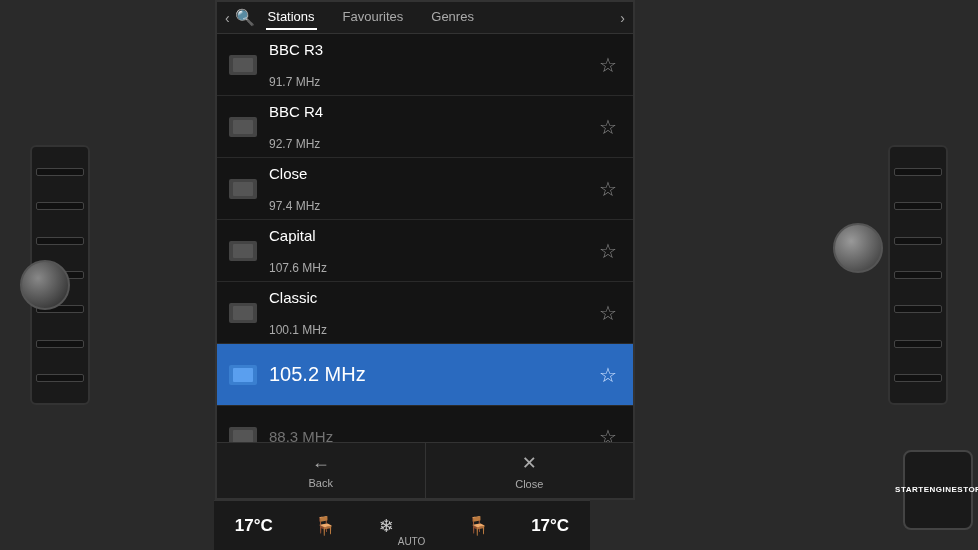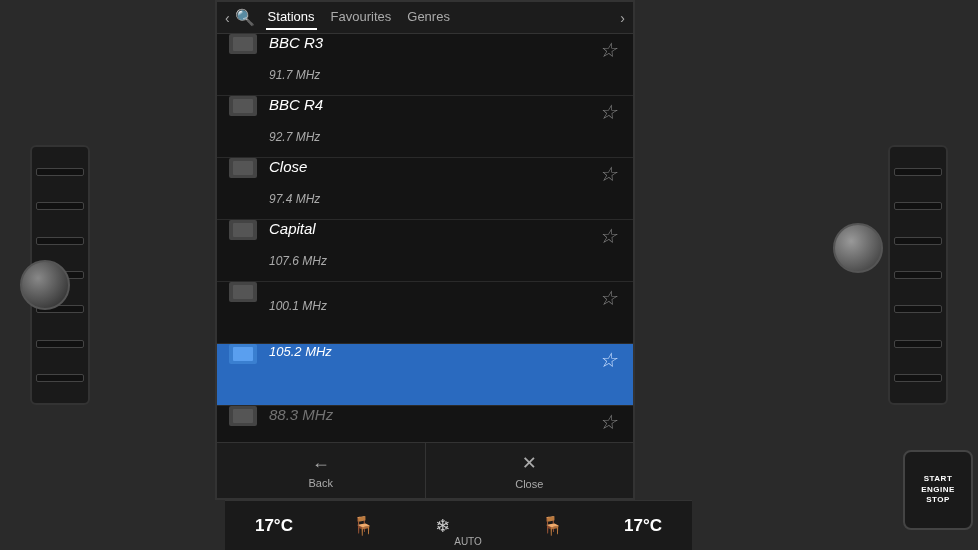"Stations" .nav-tabs { gap: 12px -> 24px }
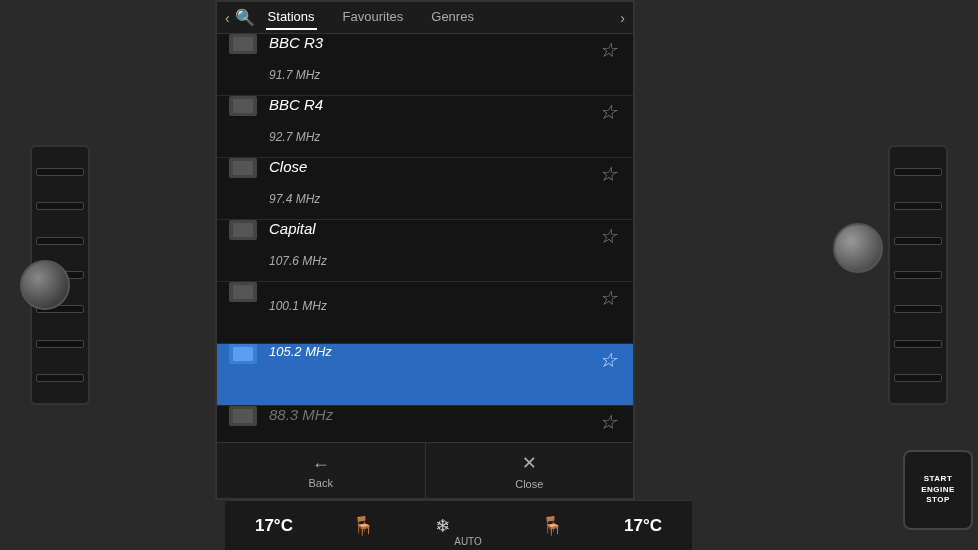"BBC R3" .station-item { align-items: none -> center; font-style: italic -> none }
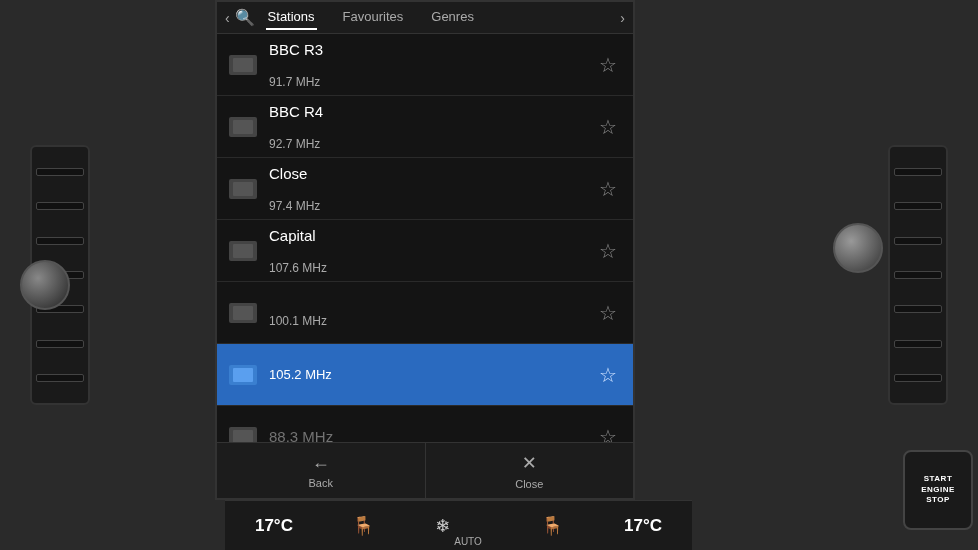"Classic" div.station-name { html: none -> <div>Classic</div> }
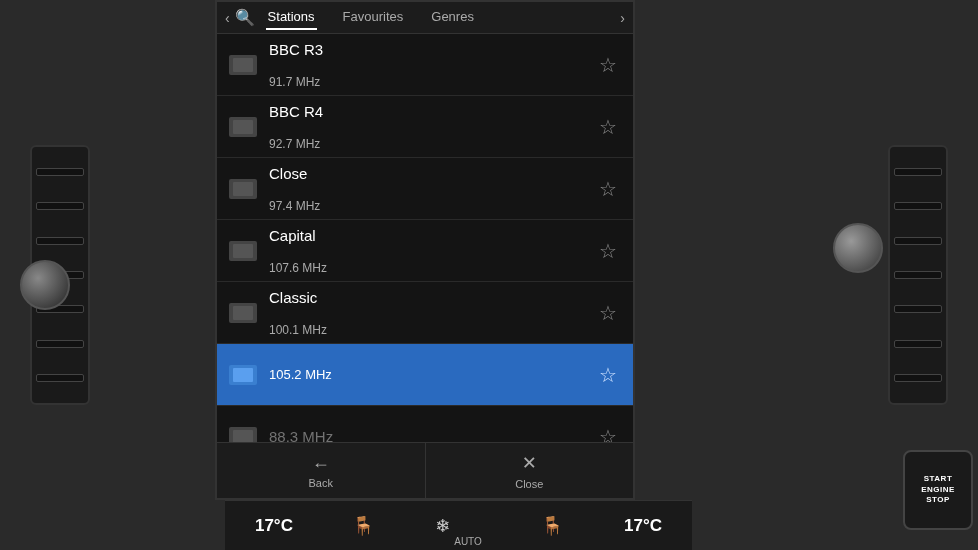"105.2 MHz" div.station-freq { font-size: 13px -> 20px }
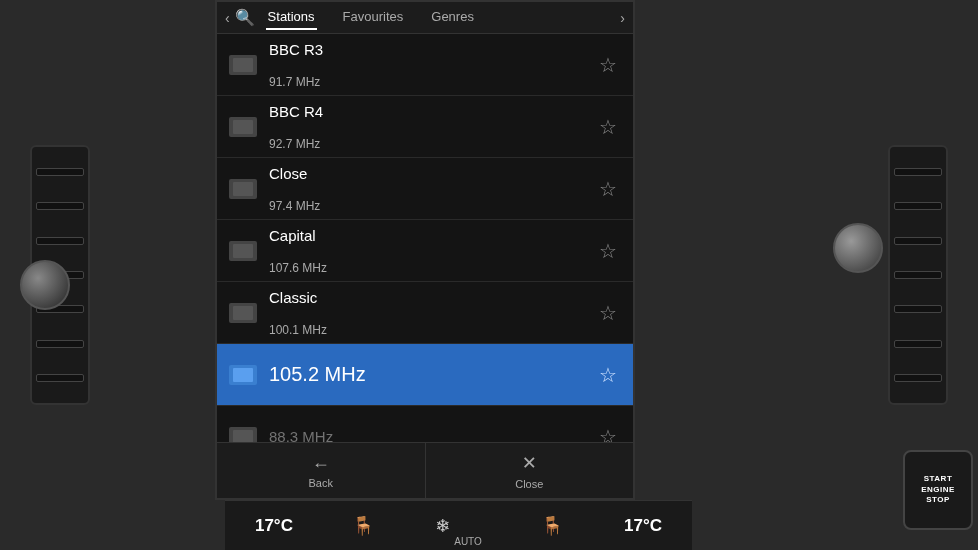"START" .start-engine { flex-direction: column -> row }
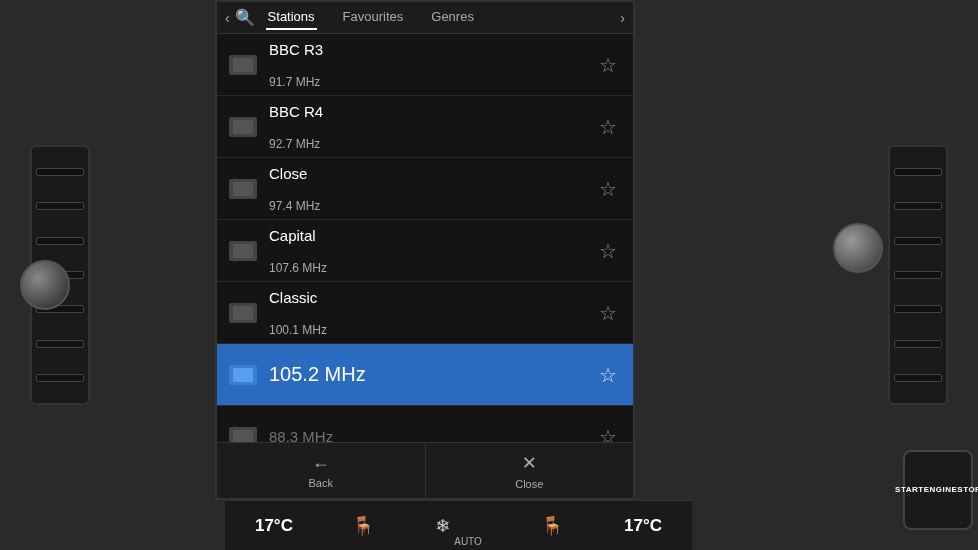"17°C" .climate-bar { left: 225px -> 214px; width: 467px -> 376px }
